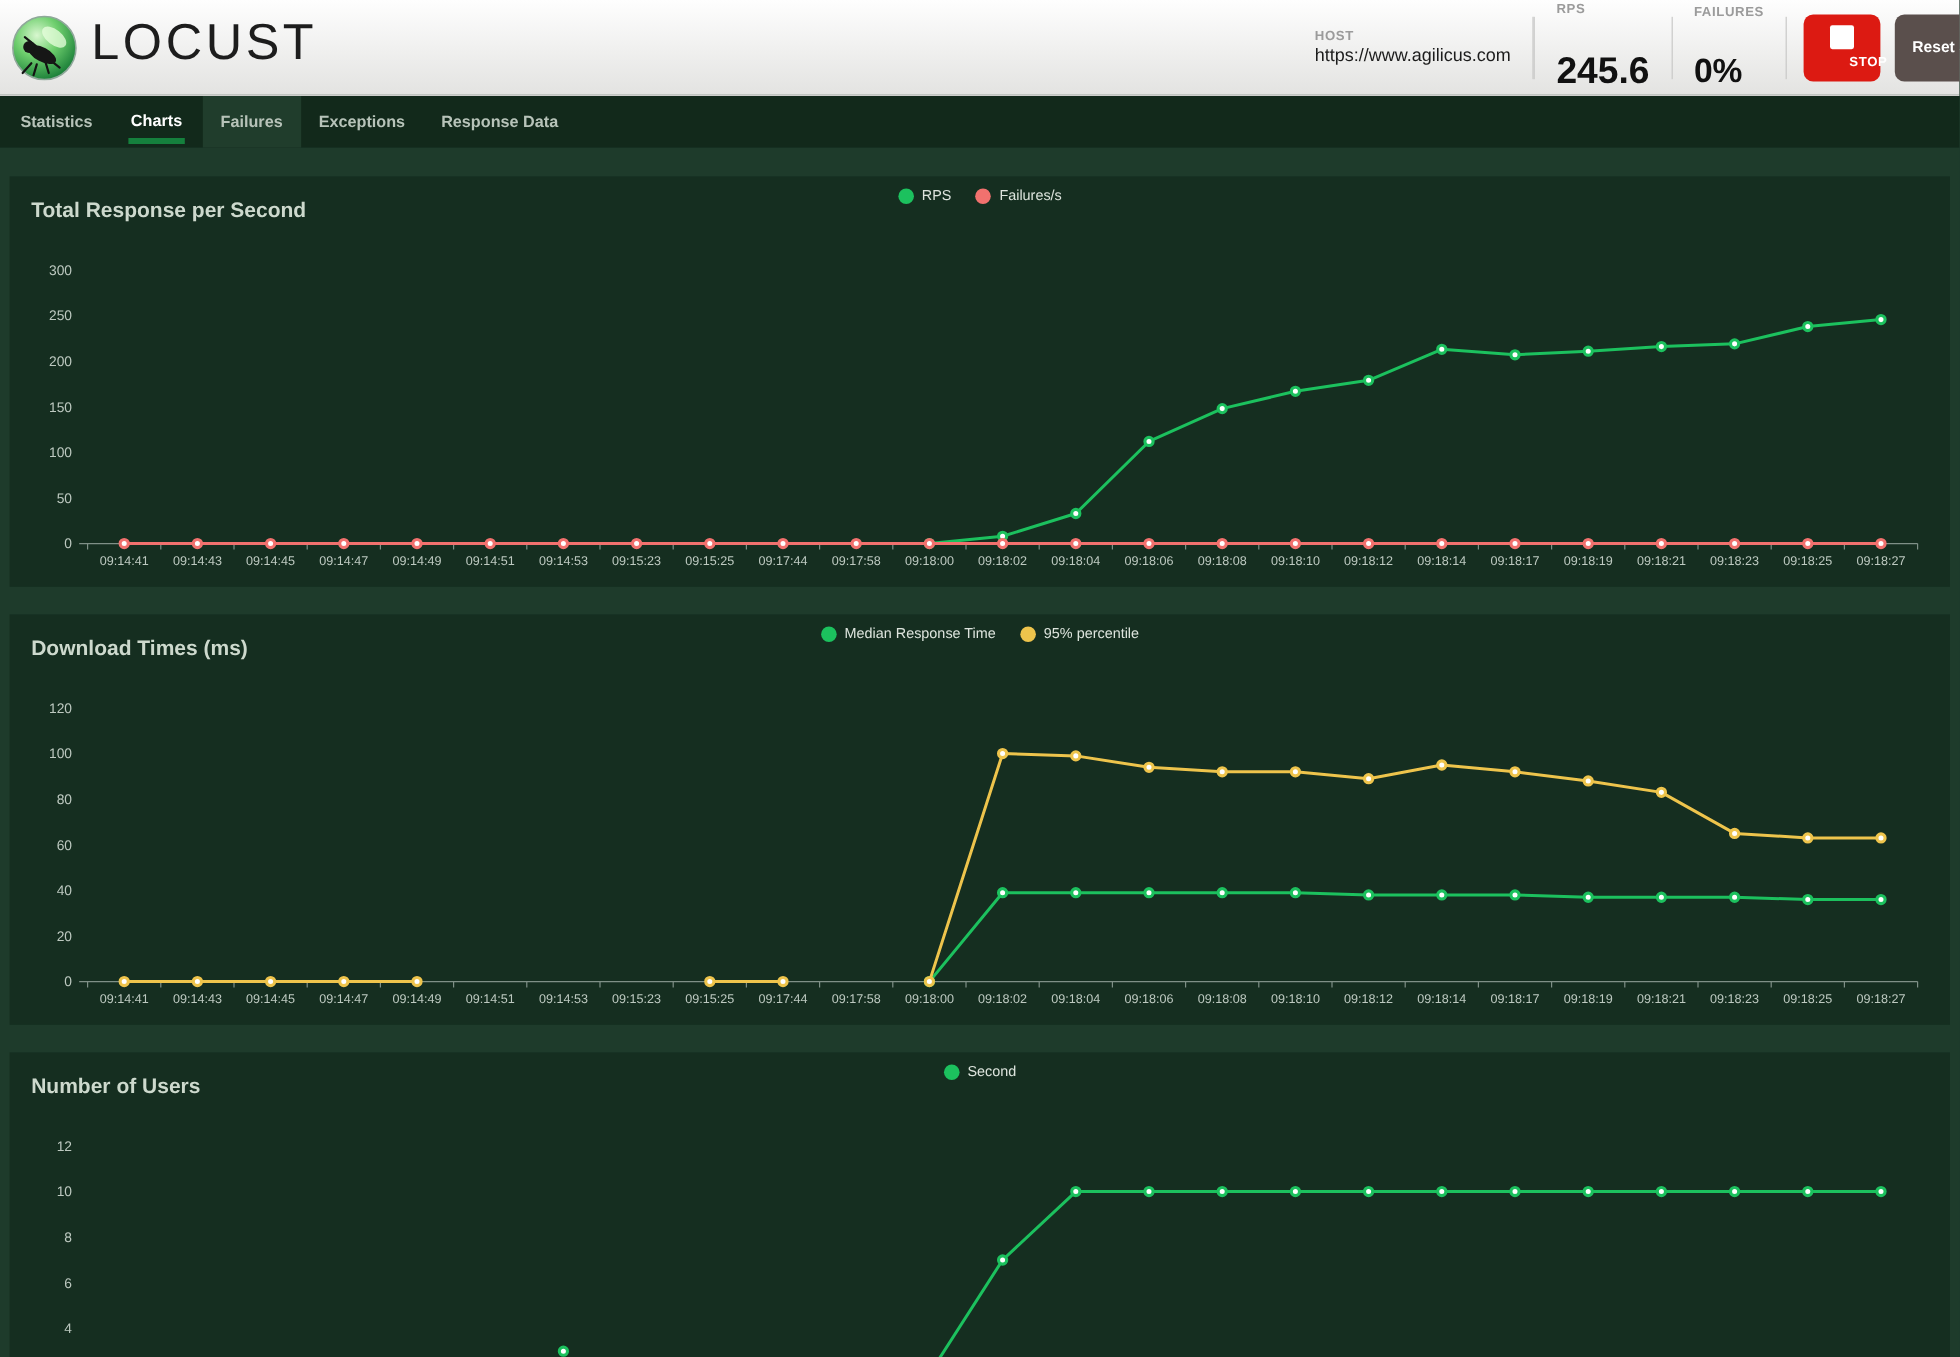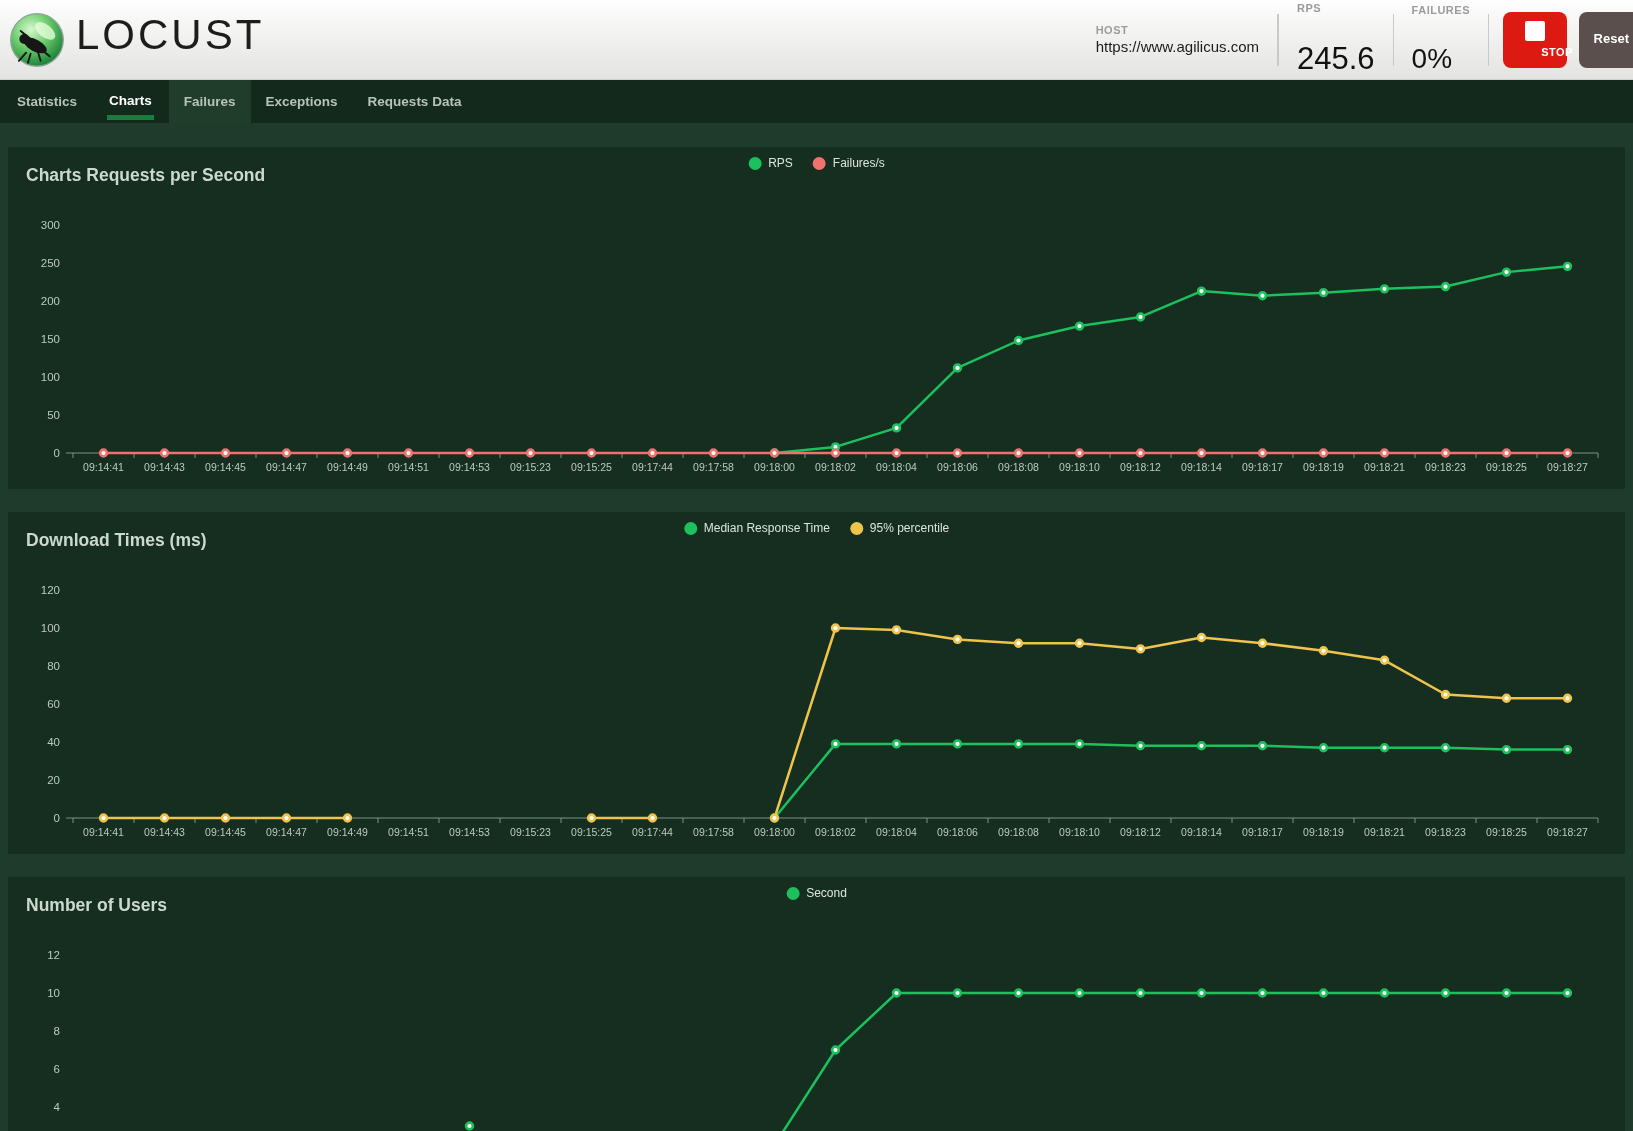"245.6" .hbig { font-weight: normal -> bold }
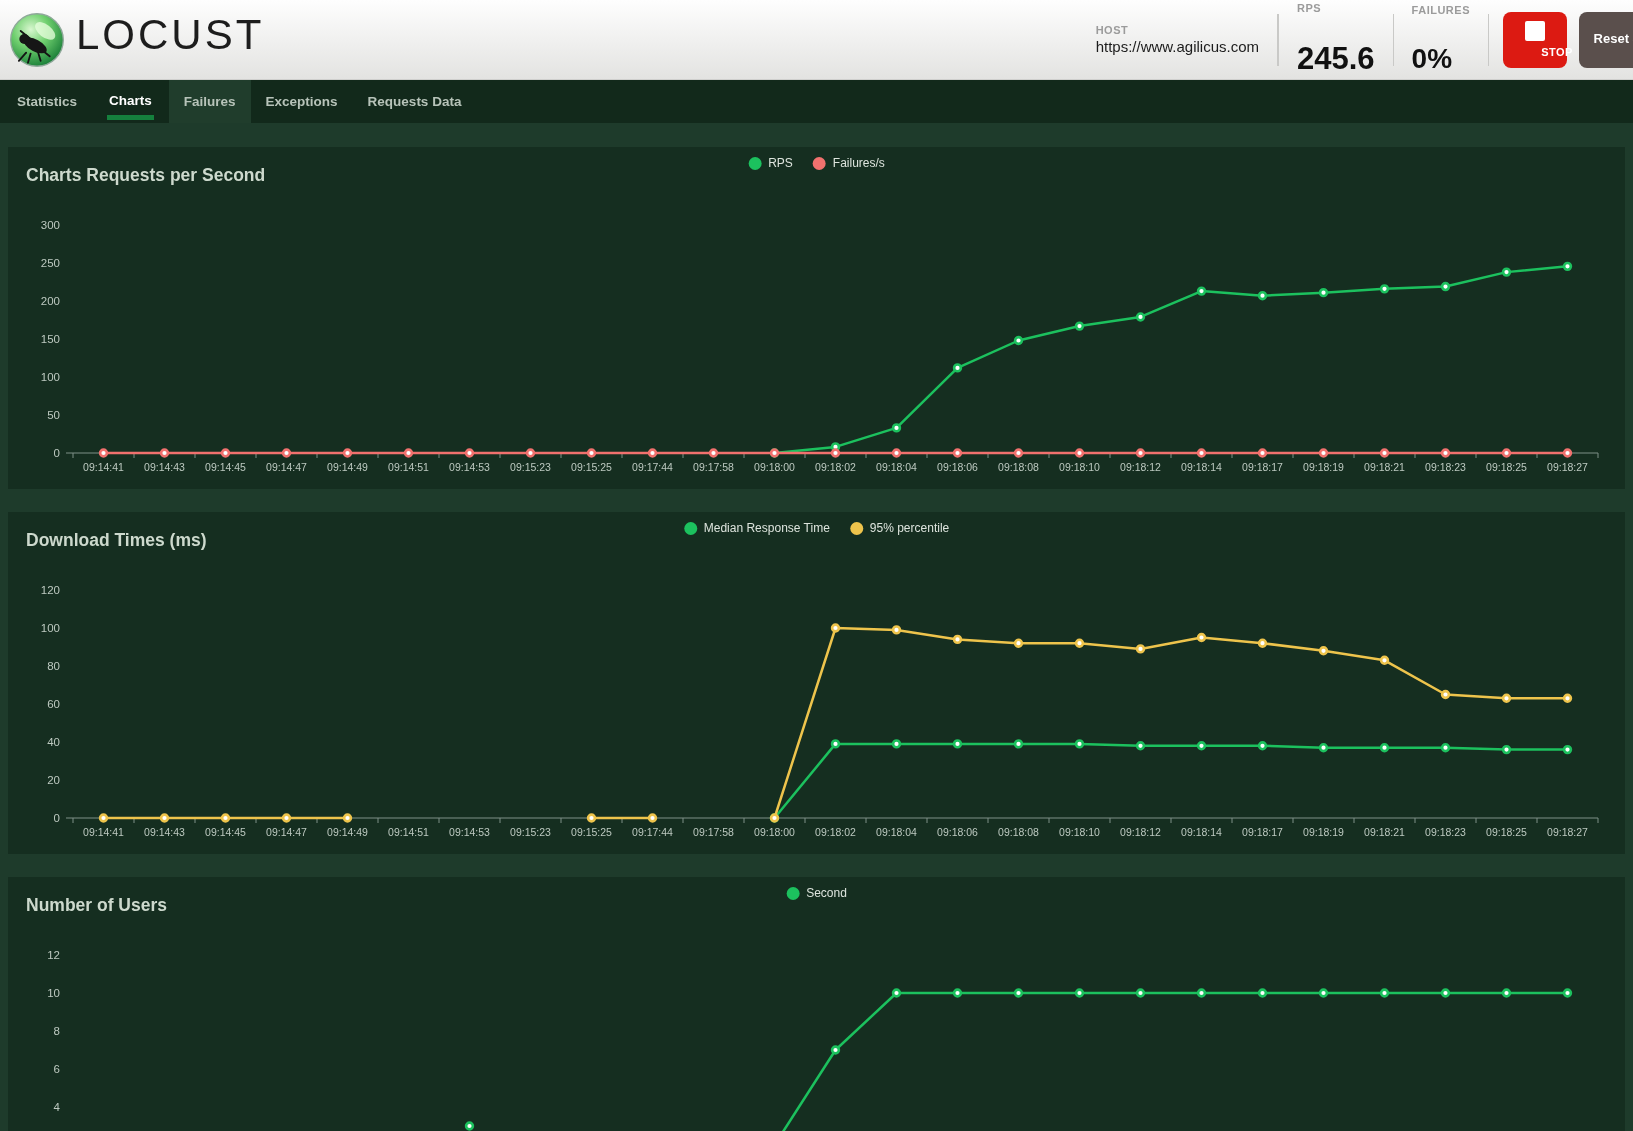"Requests Data" span.tlabel { text: Requests -> Response }
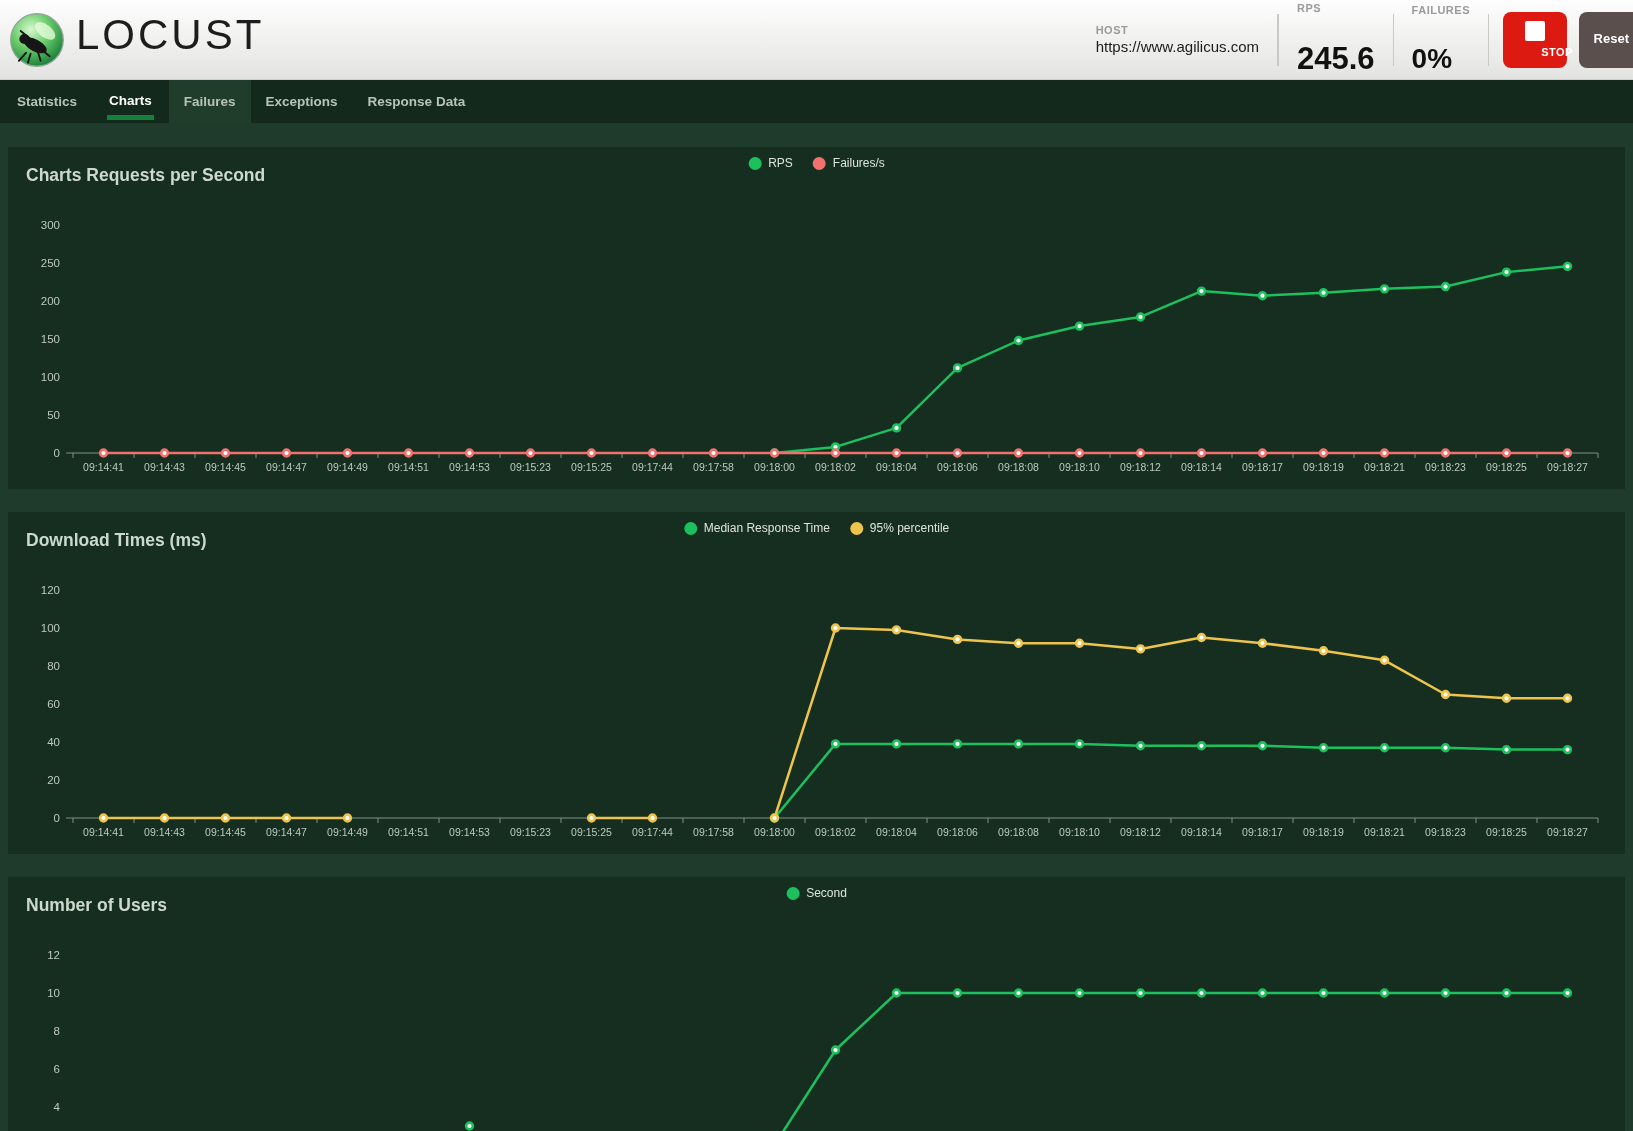"Charts Requests per Second" h2.ptitle { text: Charts Requests -> Total Response }
